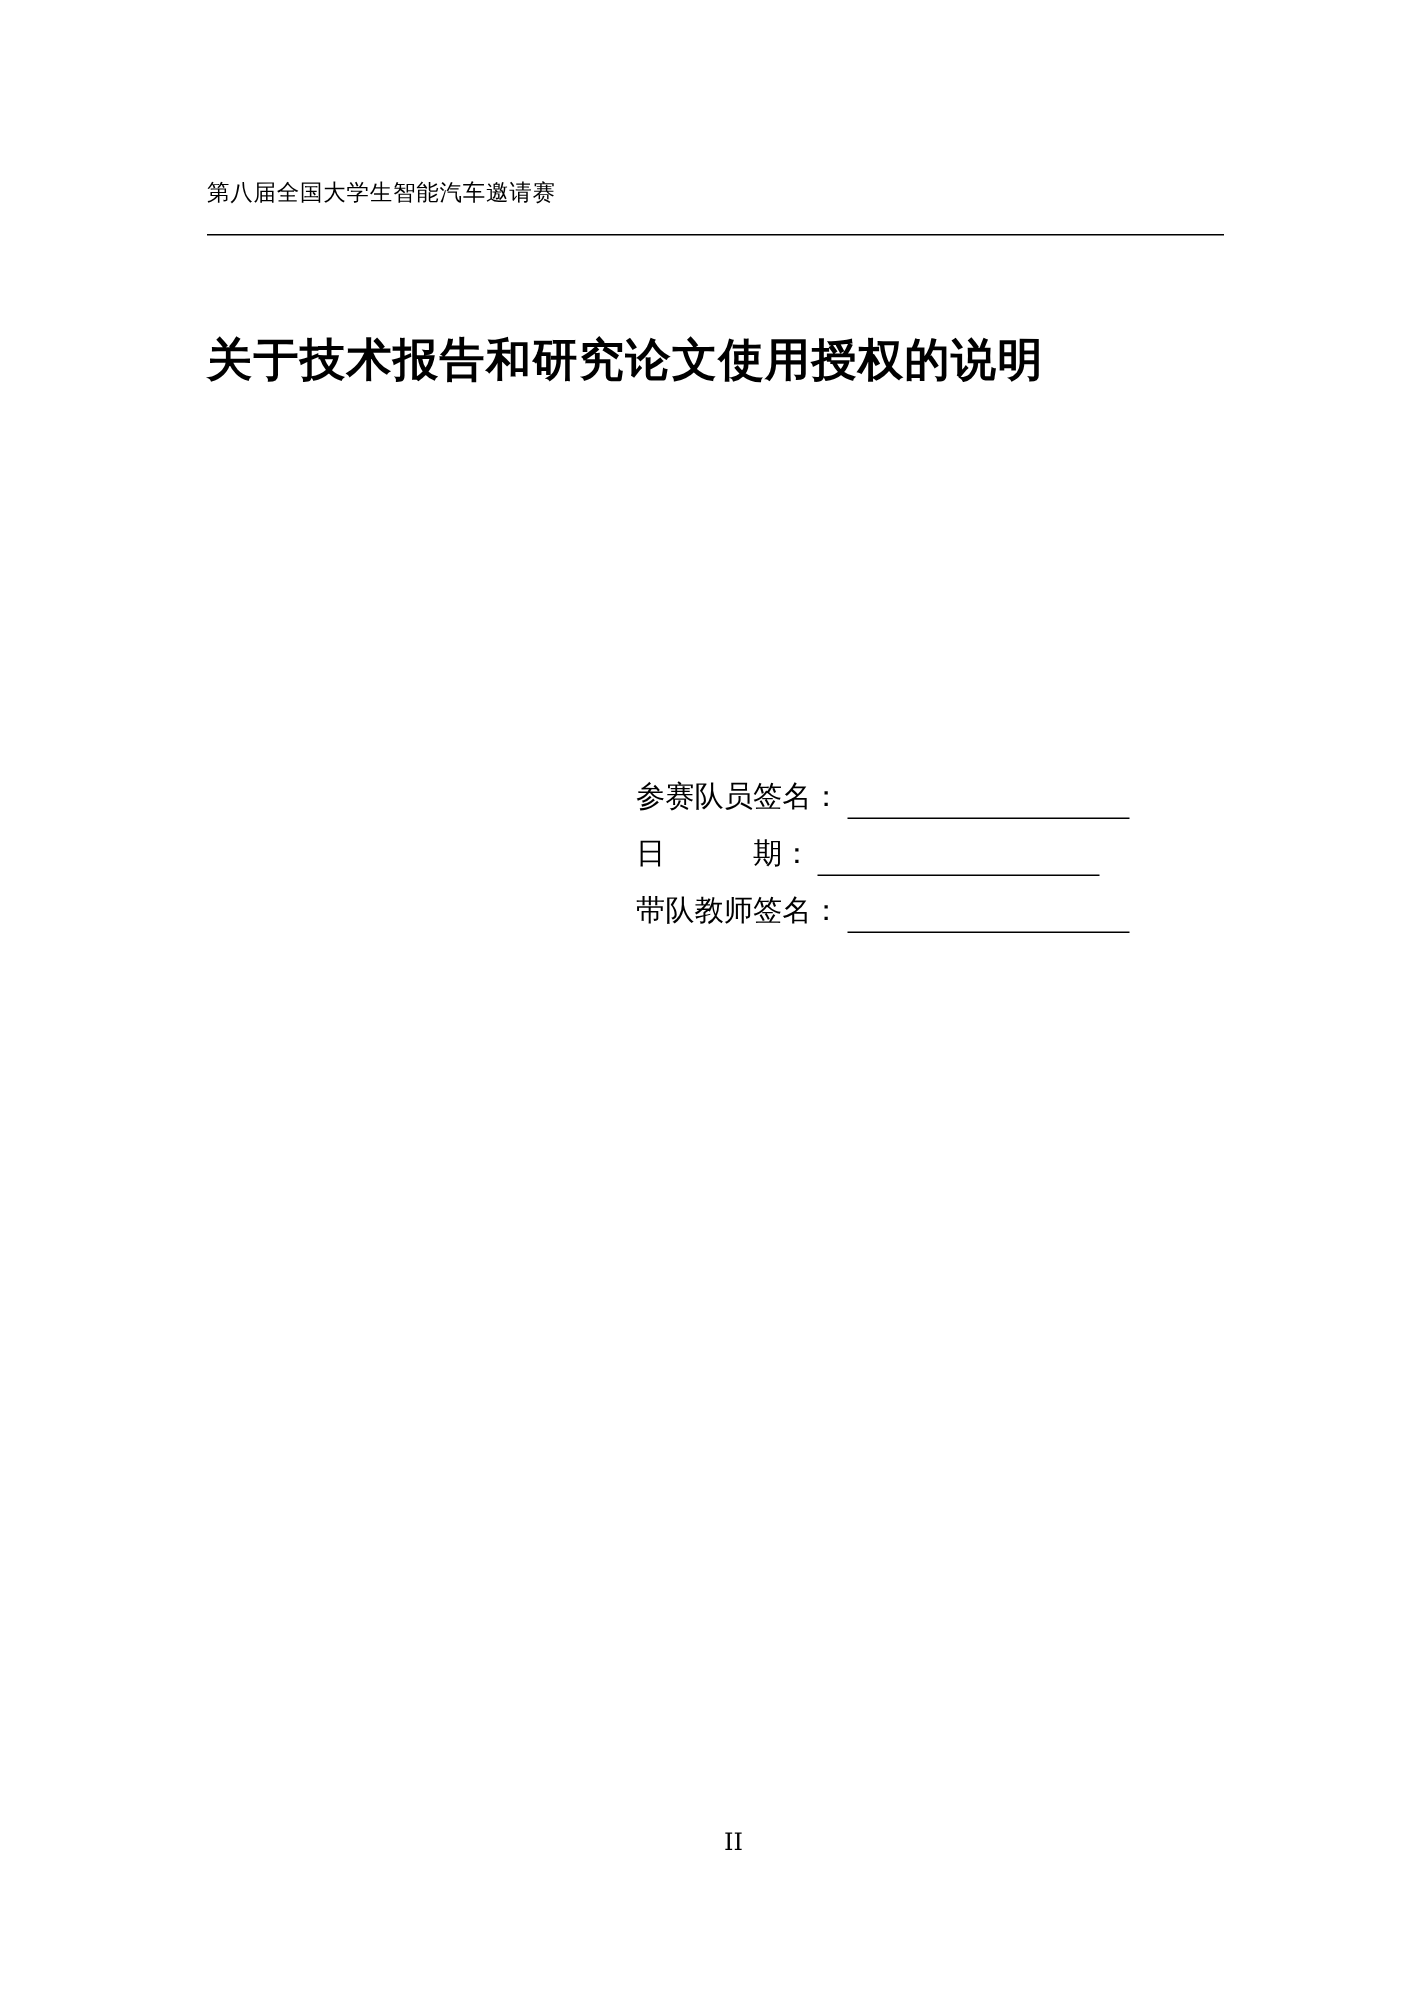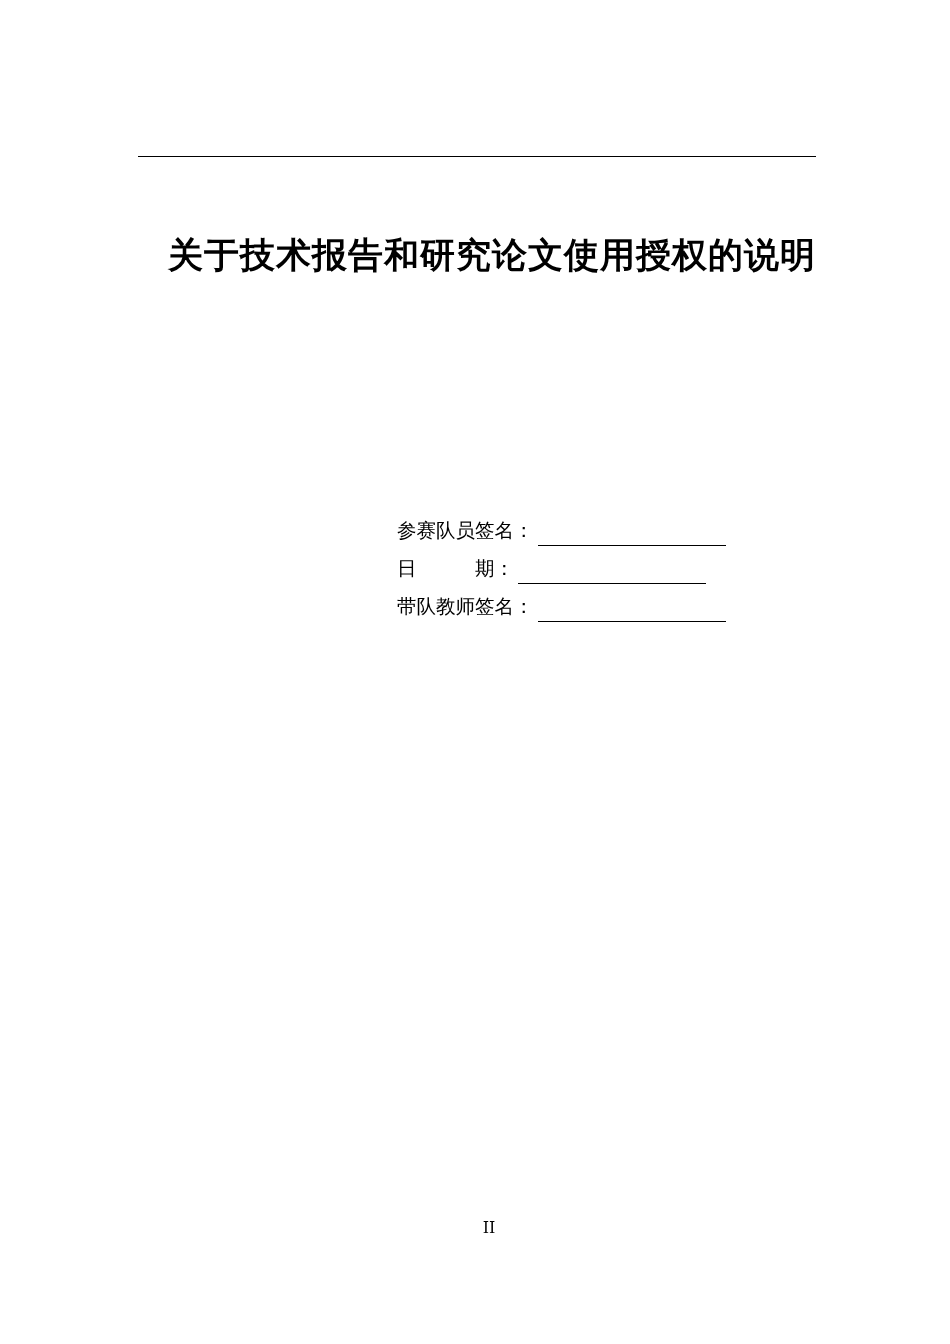"第八届全国大学生智能汽车邀请赛" div.header { html: none -> <div> <div>第八届全国大学生智能汽车邀请赛</div> </div> }
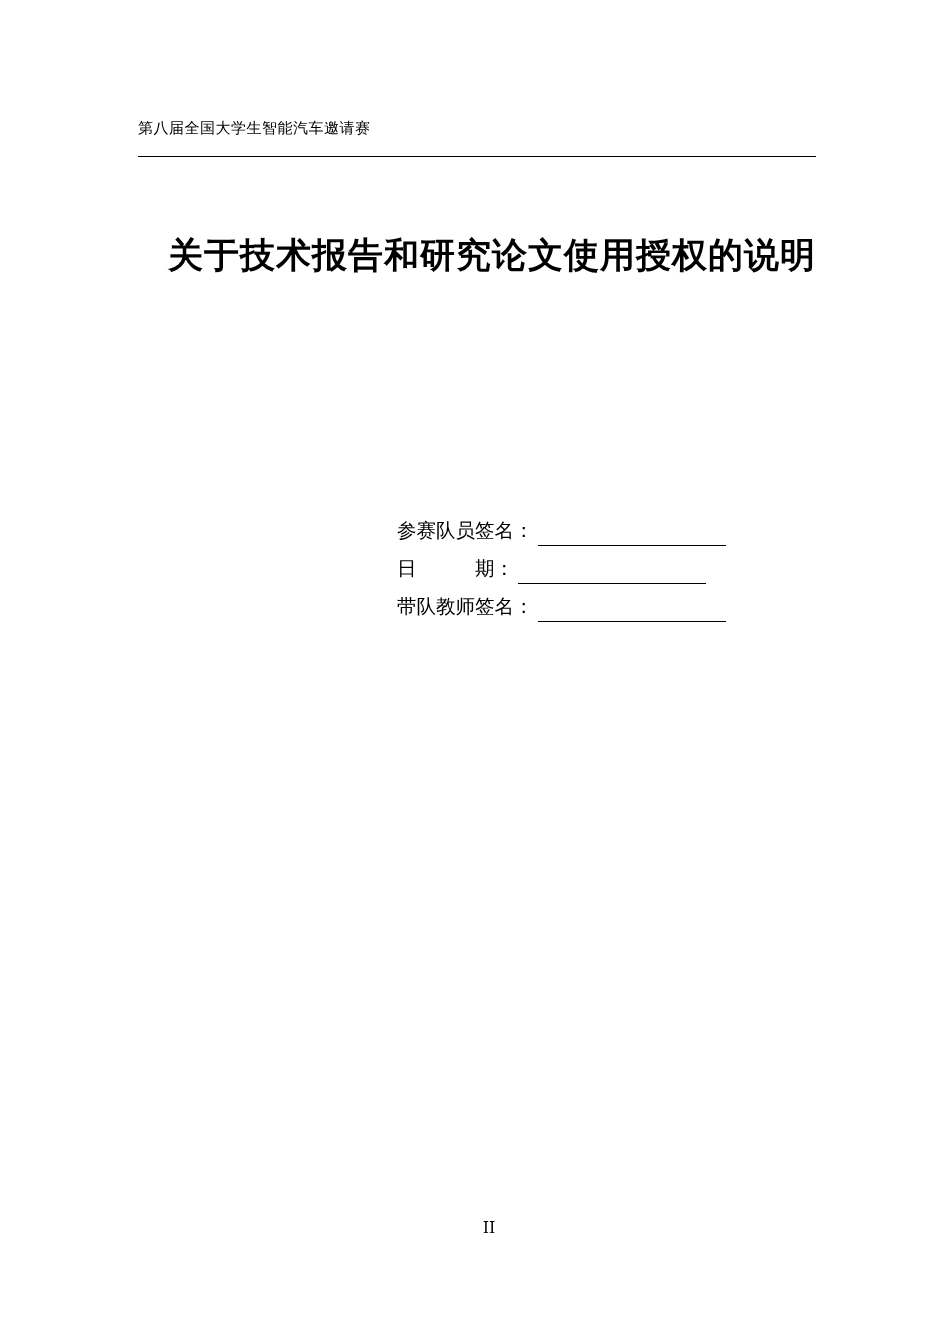"关于技术报告和研究论文使用授权的说明" .doc-title { font-size: 35px -> 30px; text-align: right -> left; top: 232px -> 218px }
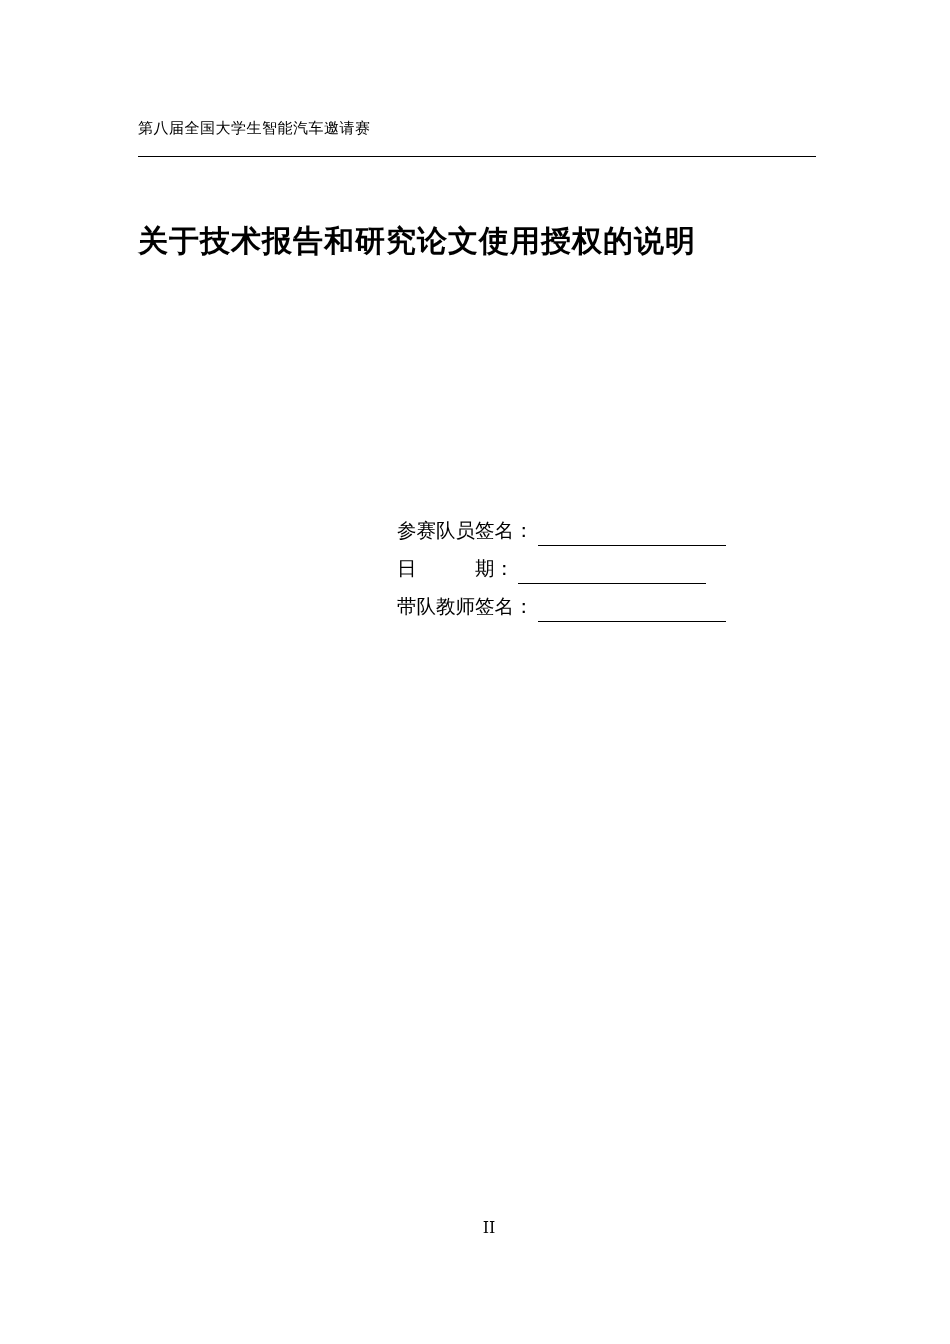"参赛队员签名：" .sign-block { left: 397px -> 424px }
